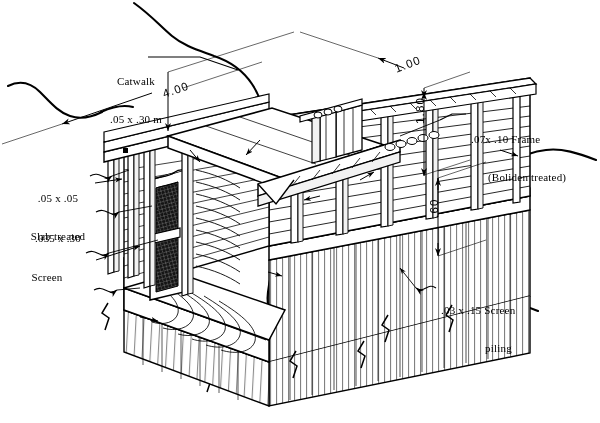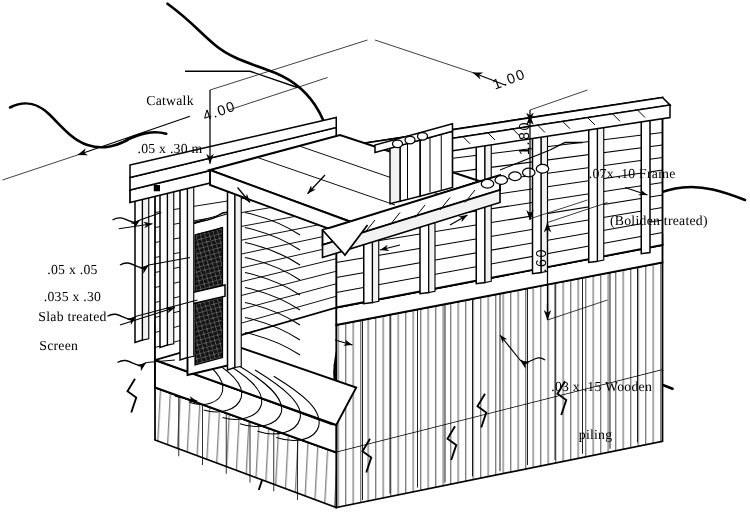".05 x .05" div.lbl { top: 185px -> 167px }
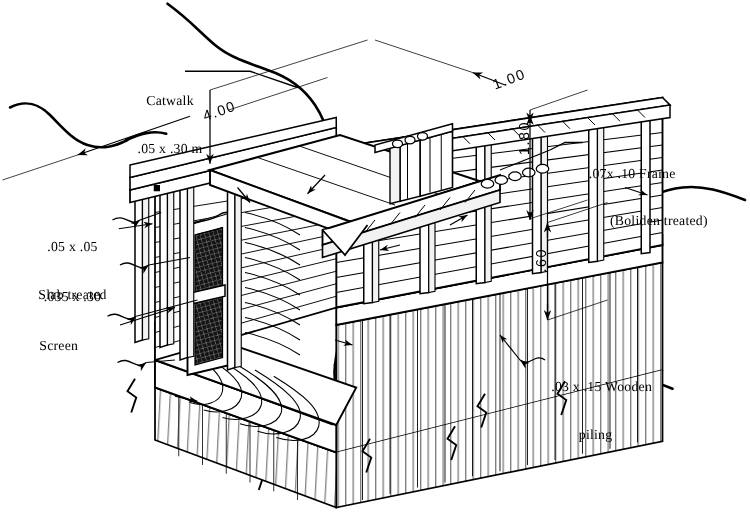".03 x .15 Wooden" div { text: Wooden -> Screen }
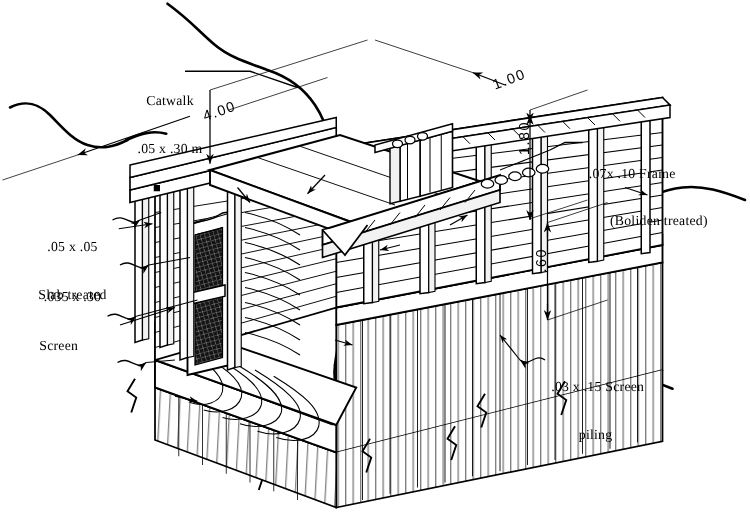"piling" div { padding-left: 22px -> 44px }
